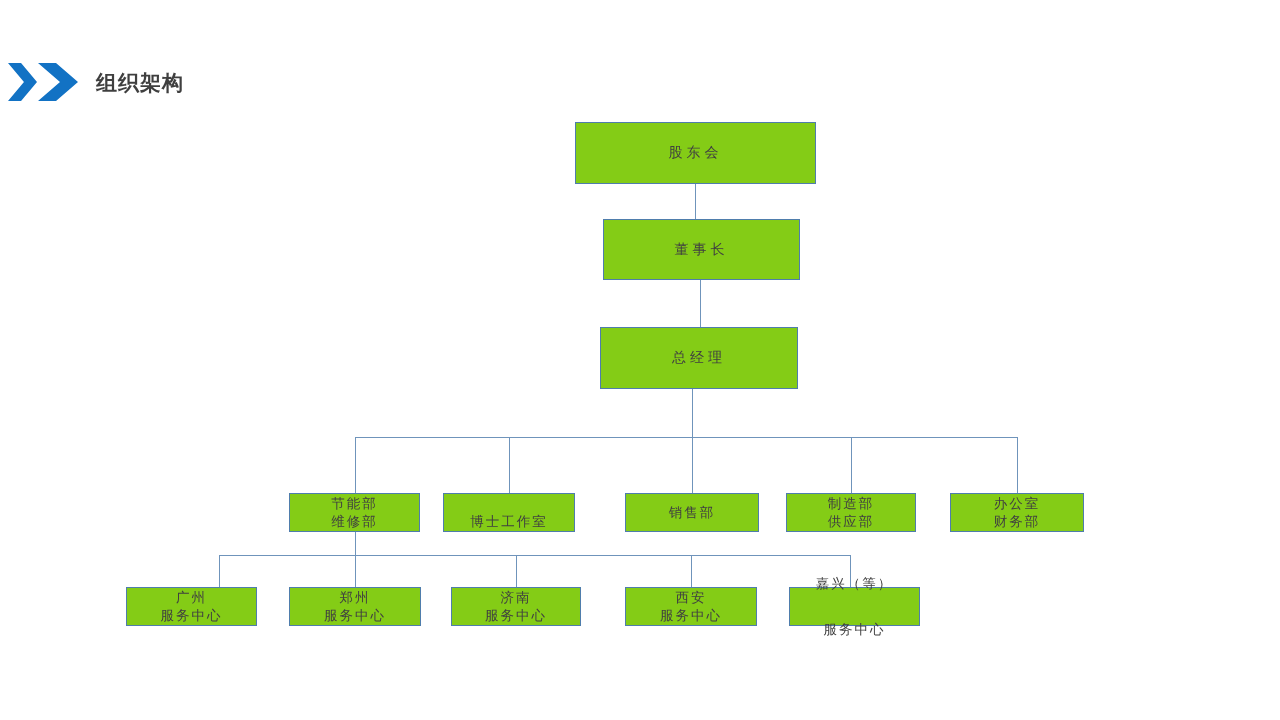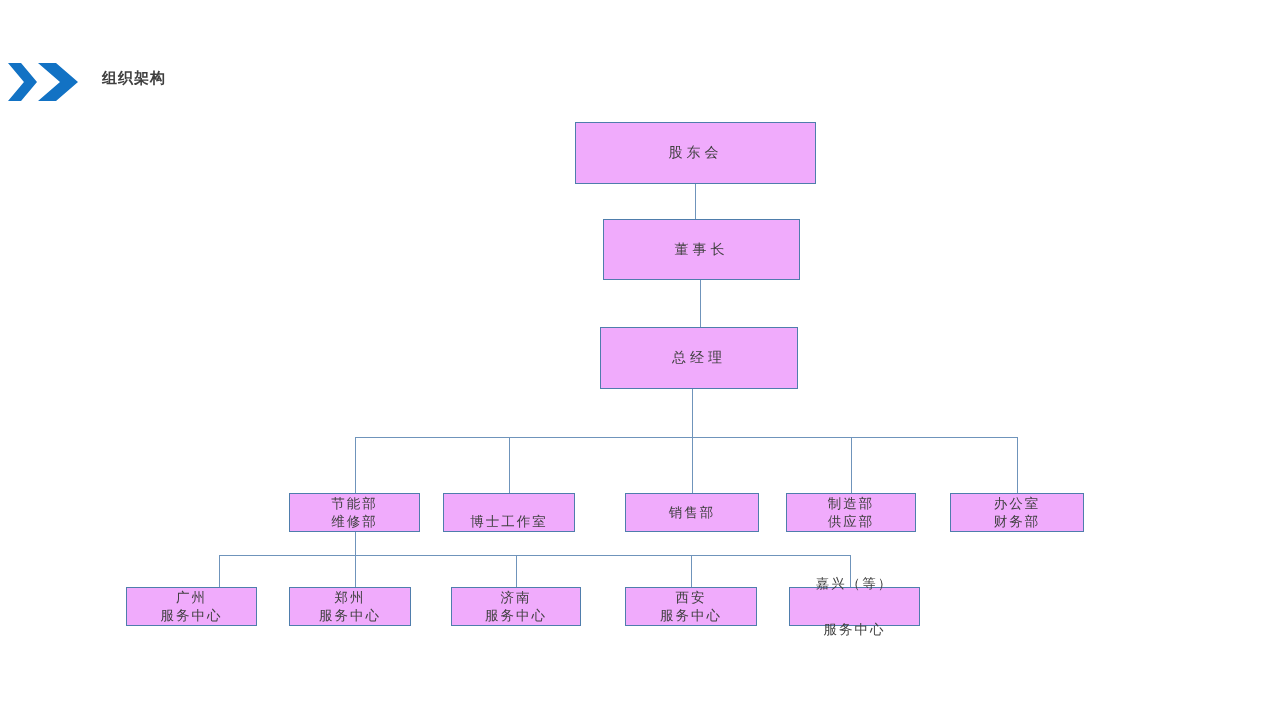"组织架构" .title { font-size: 15px -> 21px; left: 102px -> 96px }
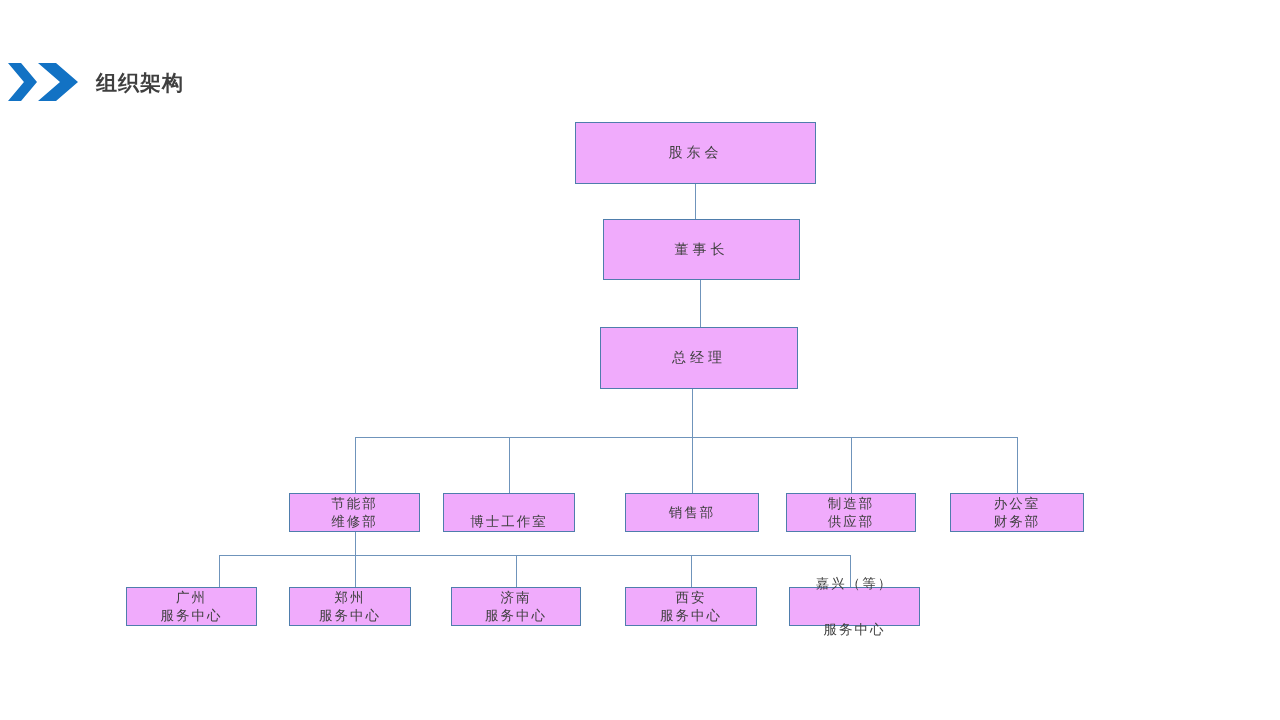"股东会" .box { background: #f0abfc -> #84cc16 }
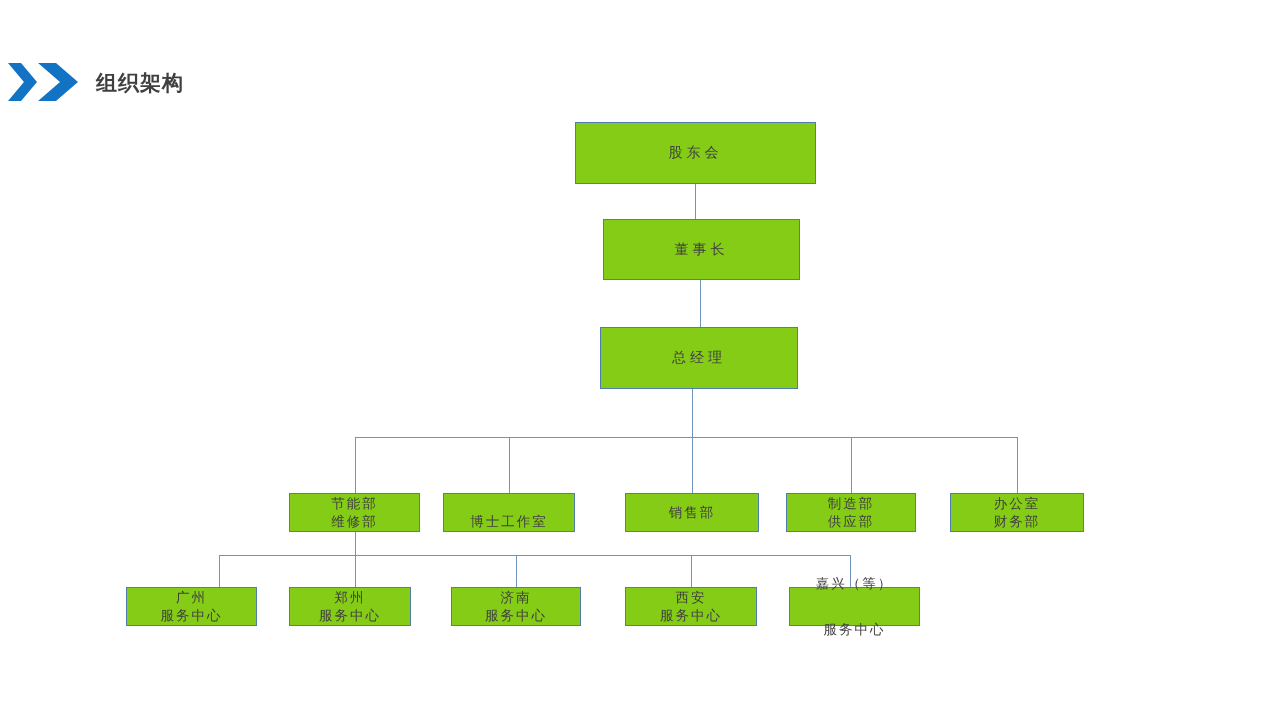"郑州" .r5b { width: 122px -> 132px }
